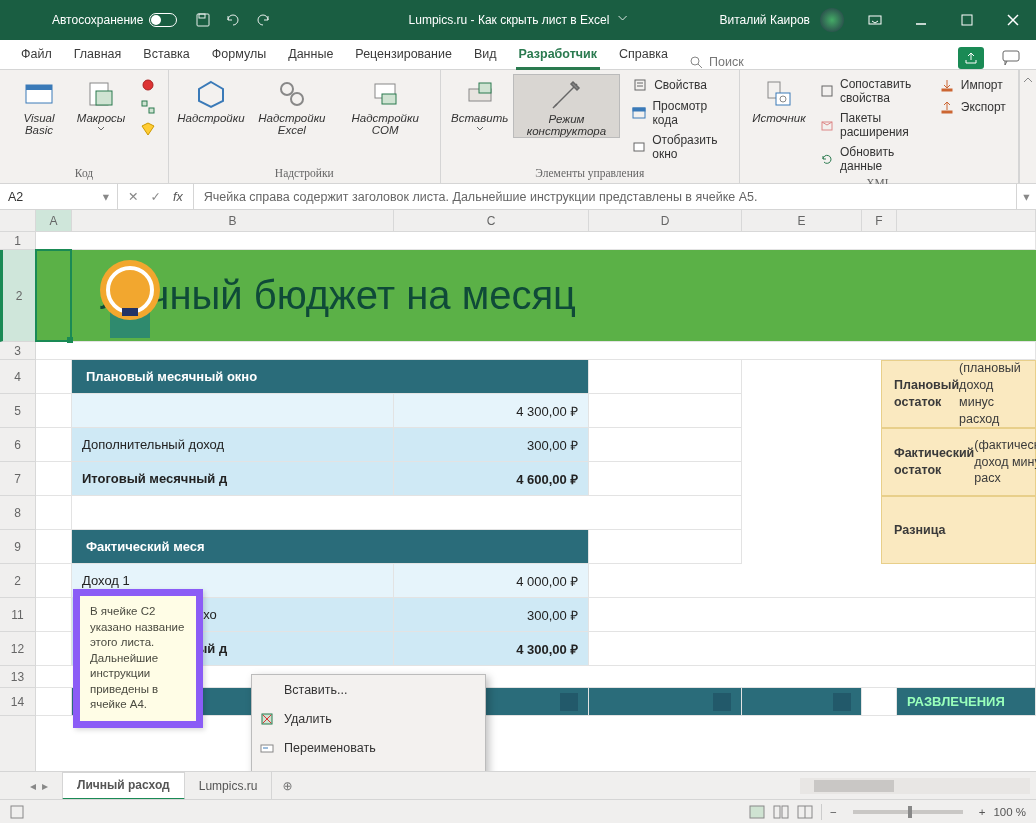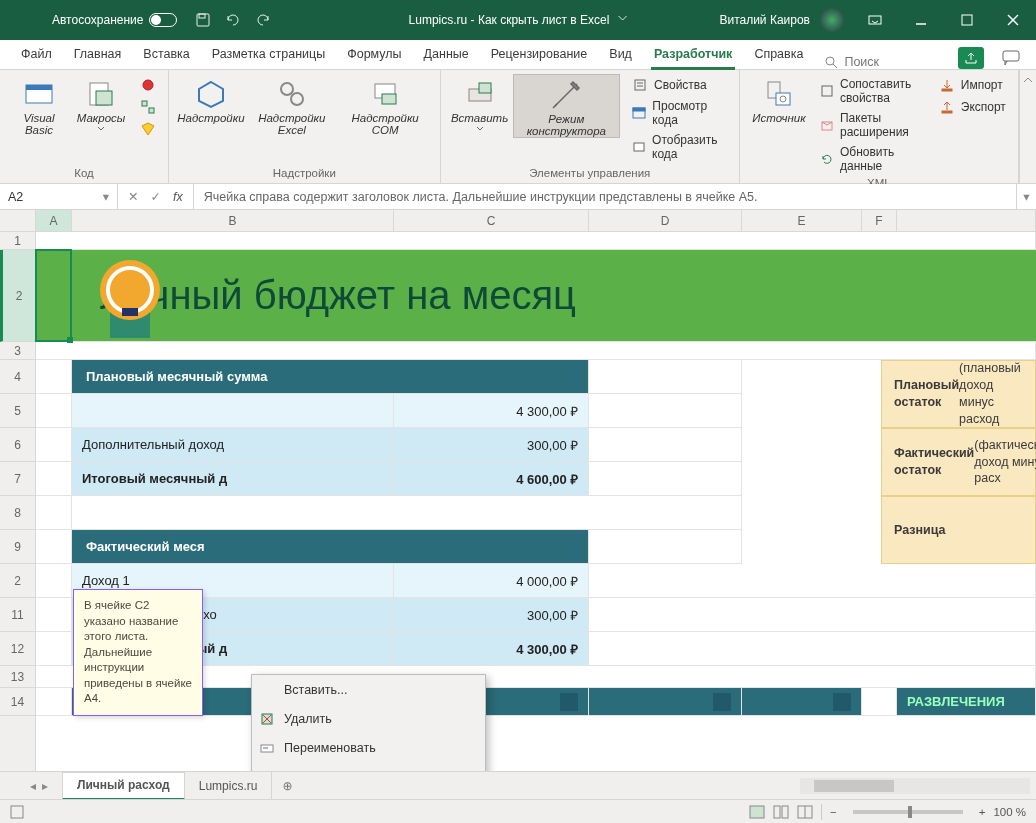"Разметка страницы" div.tab { html: <div>Разметка страницы</div> -> none }
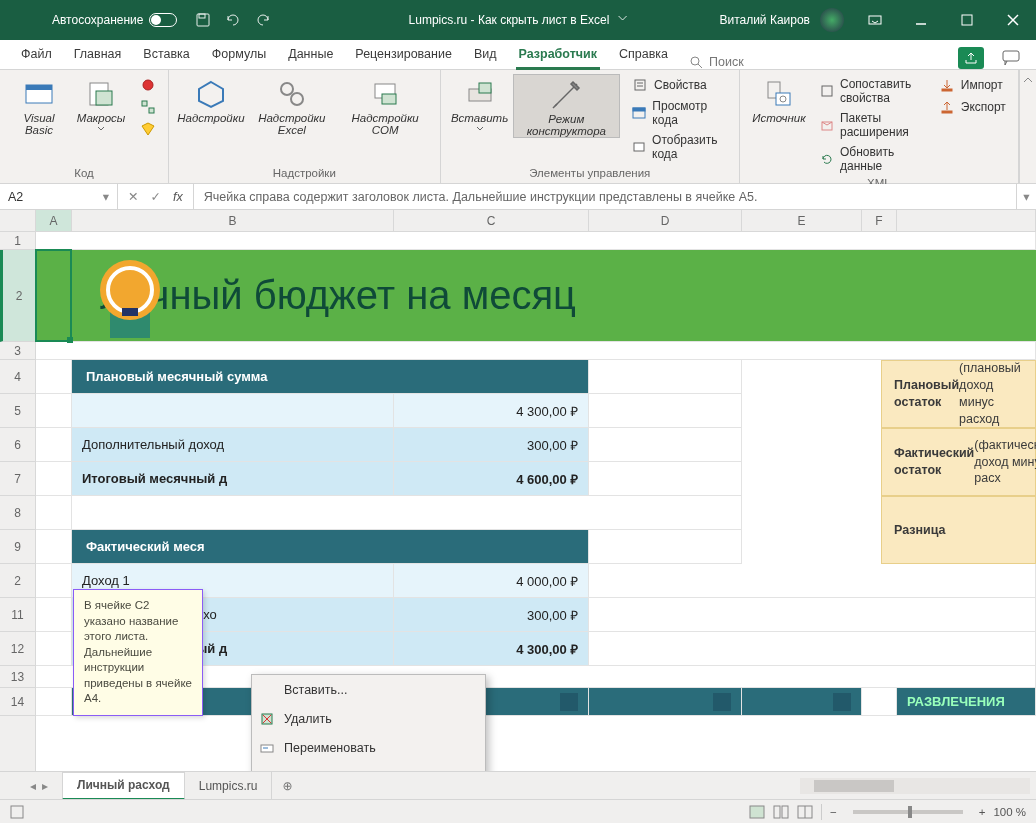"Отобразить кода" span { text: кода -> окно }
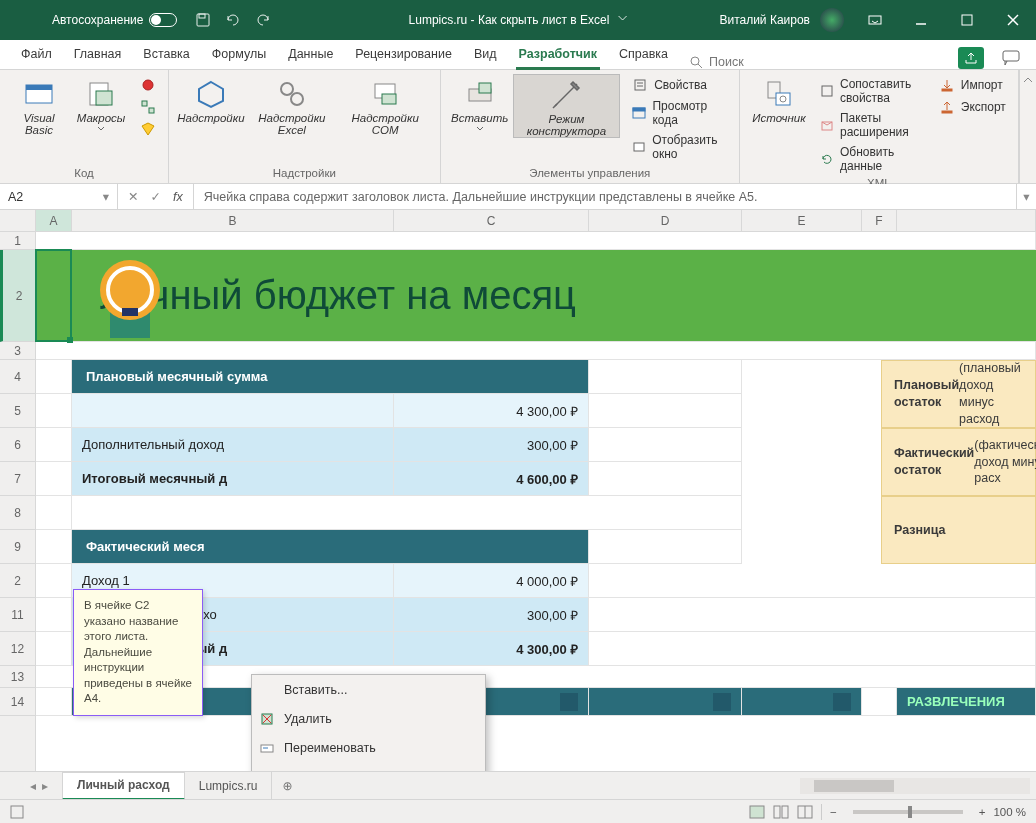"Код" .group .glabel { font-family: none -> Liberation Serif, serif }
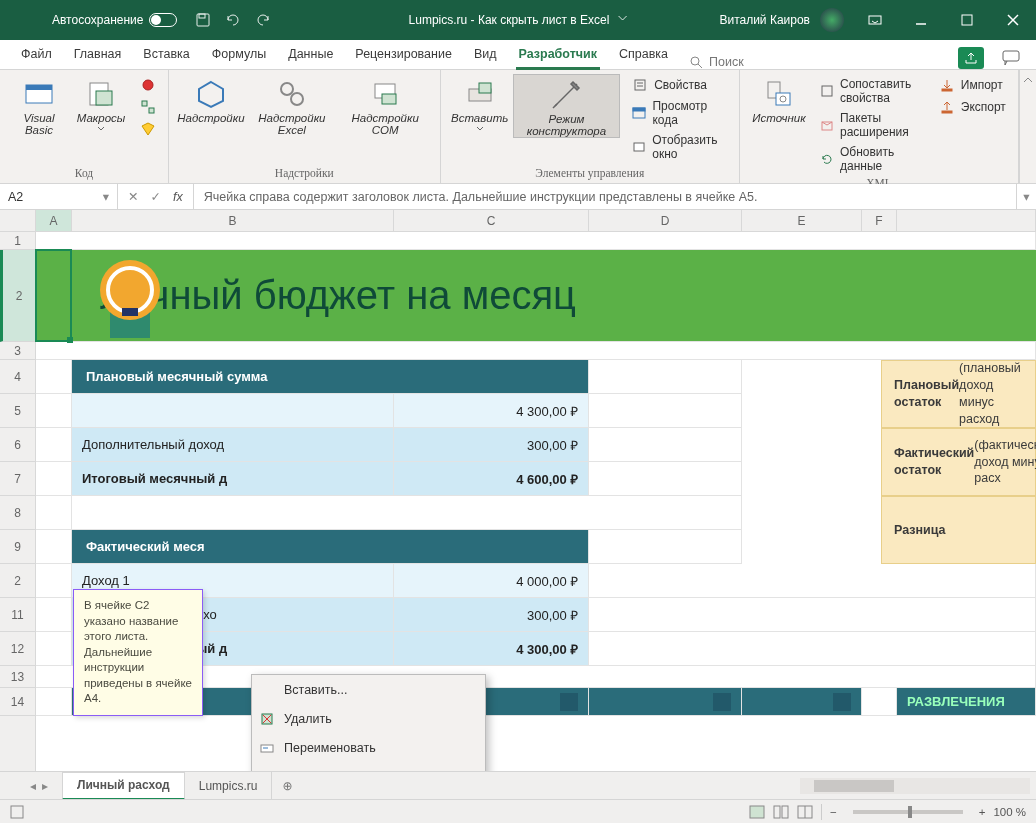"Плановый месячный сумма" span { text: сумма -> окно }
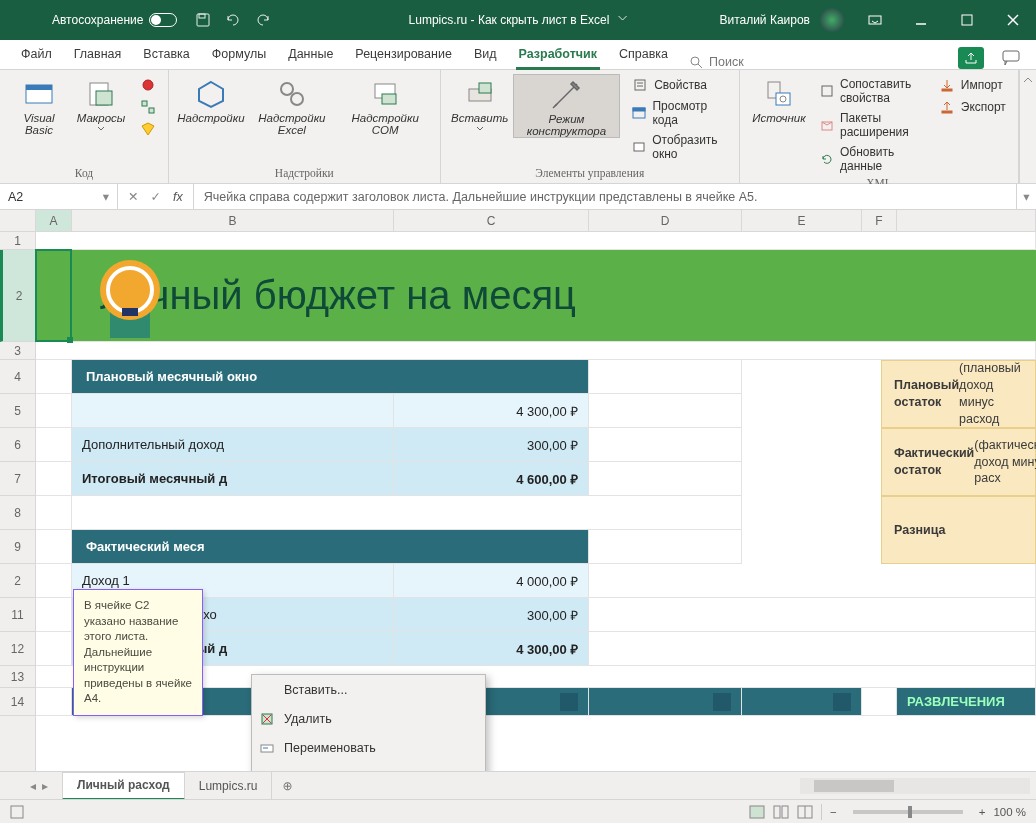"В ячейке C2 указано название" .tooltip { border: 1px solid #8b5cf6 -> 7px solid #8b5cf6 }
